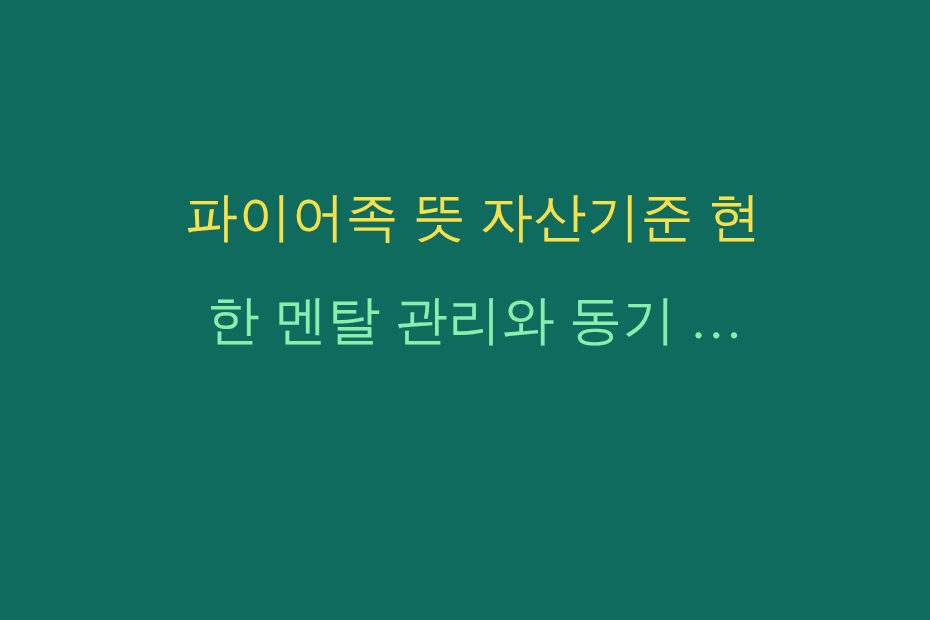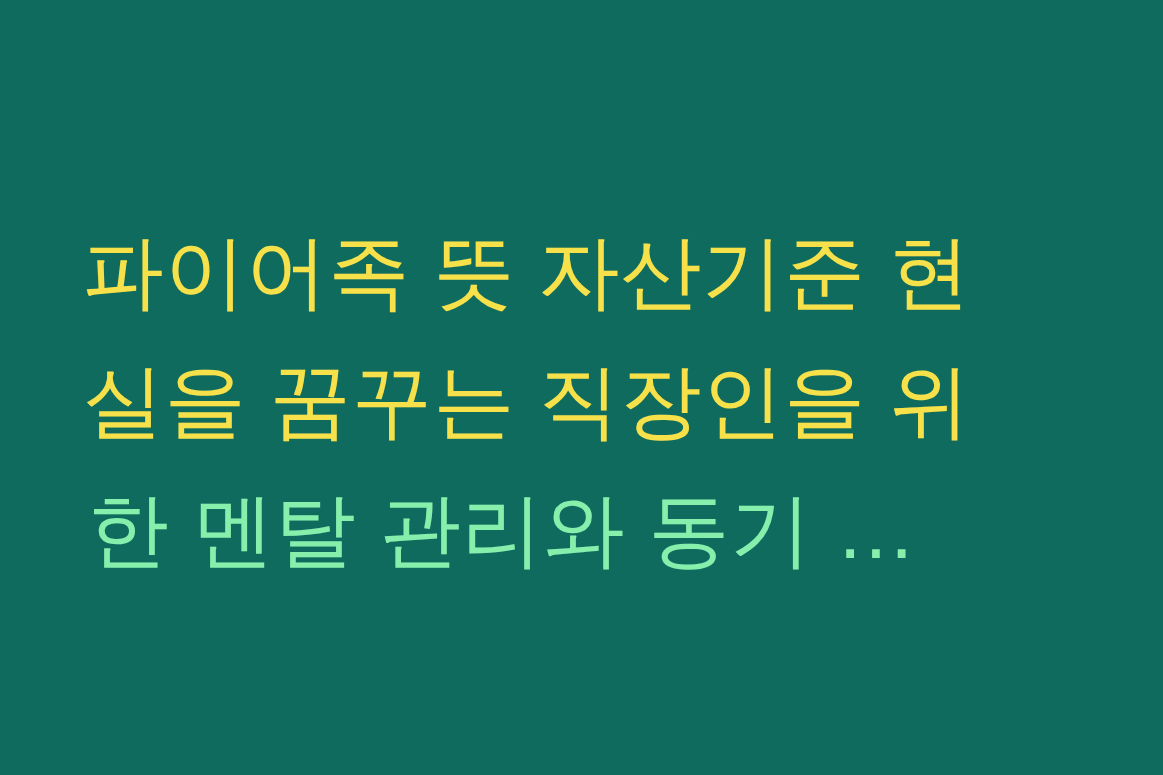"파이어족 뜻 자산기준 현" .title-line { font-family: Liberation Sans, sans-serif -> Liberation Serif, serif; font-size: 65px -> 53px; text-align: none -> center }
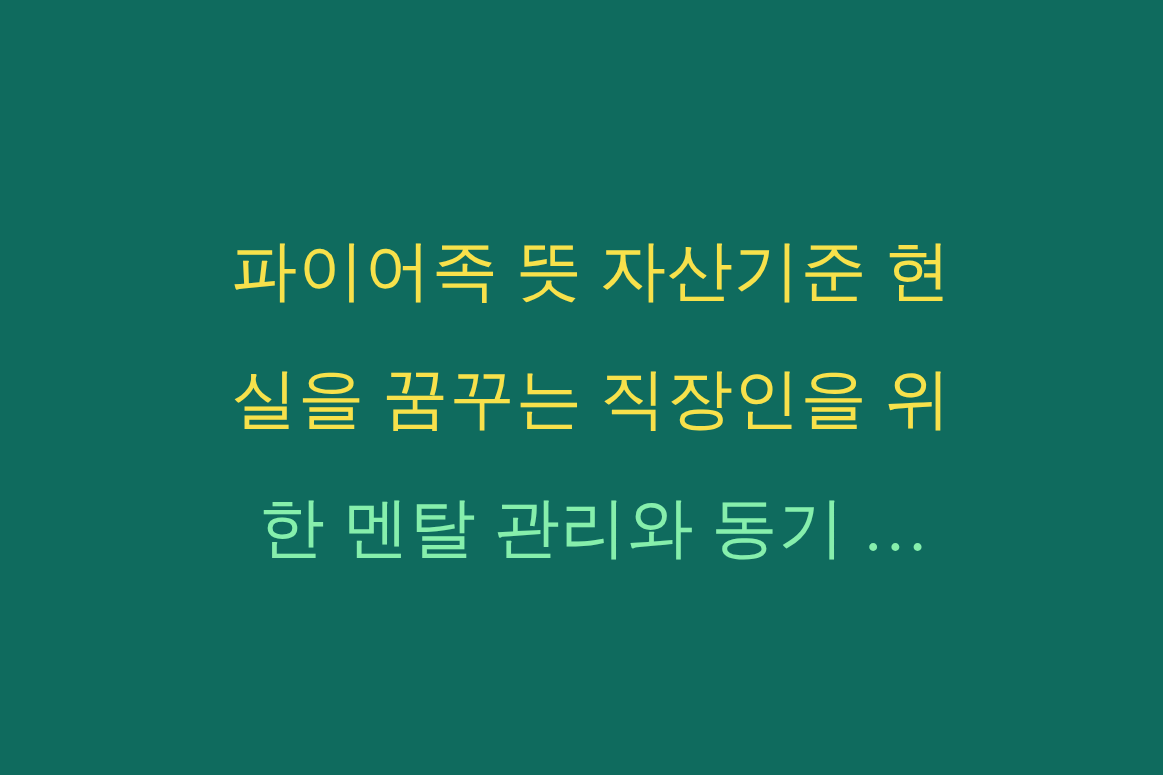"실을 꿈꾸는 직장인을 위" span.title-line { html: <span>실을 꿈꾸는 직장인을 위</span> -> none }
